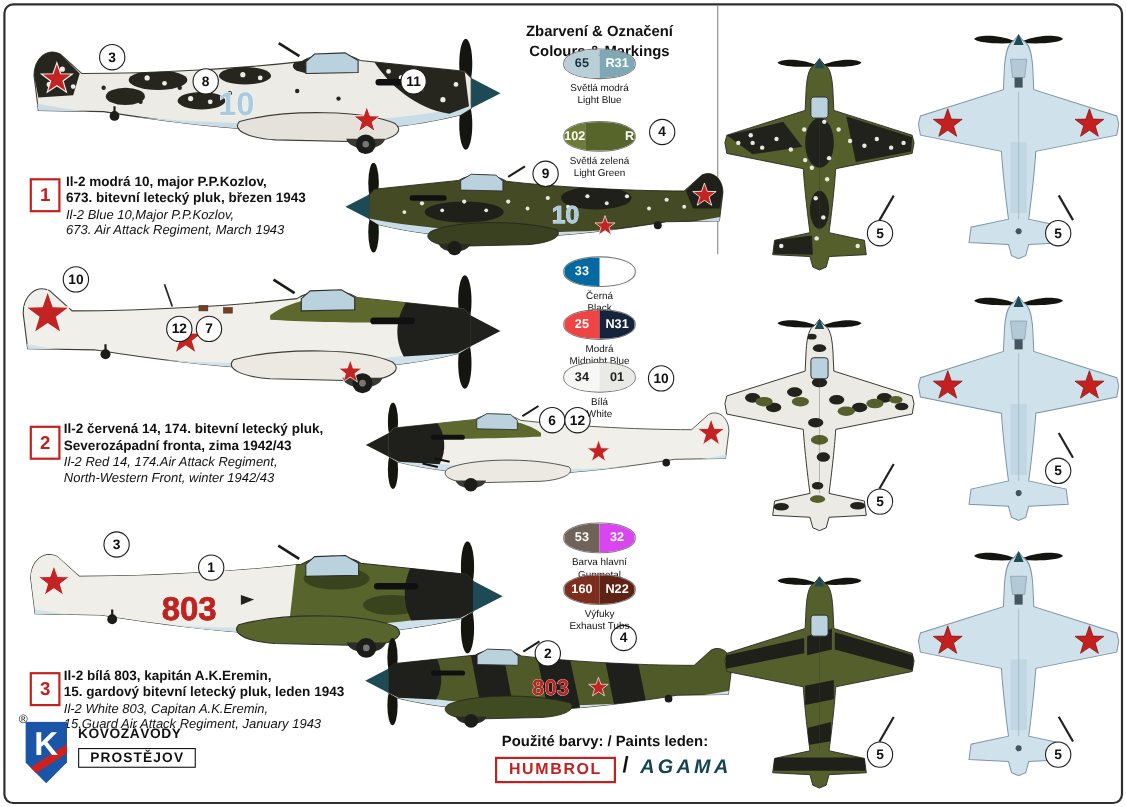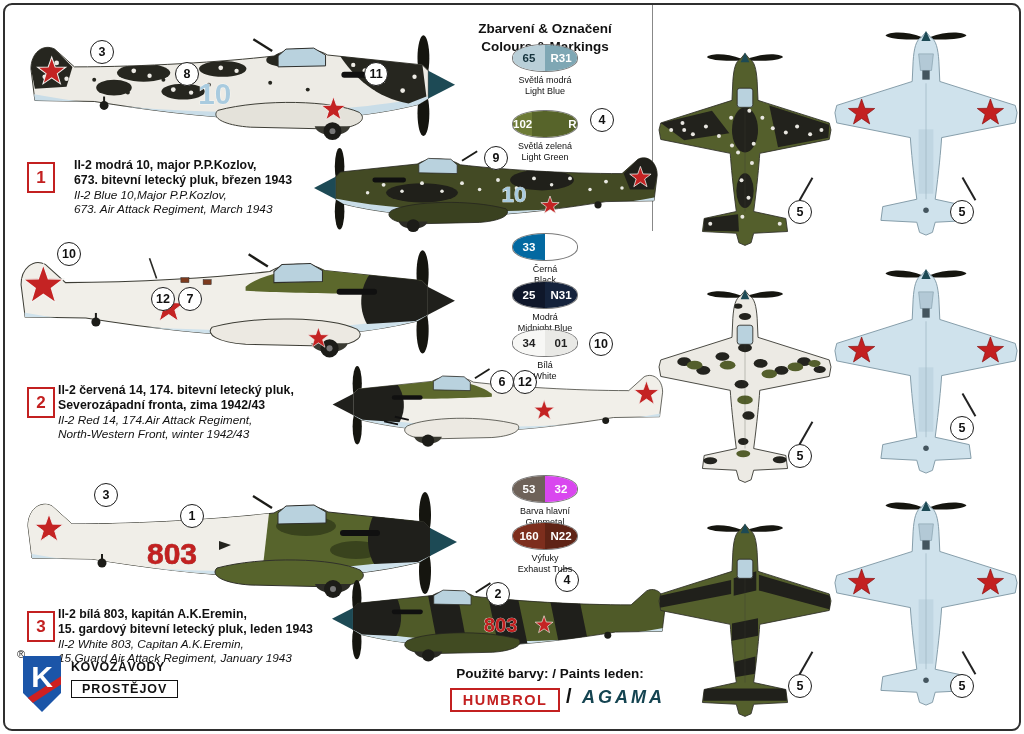"Il-2 modrá 10, major P.P.Kozlov," div.stext { left: 74px -> 60px }
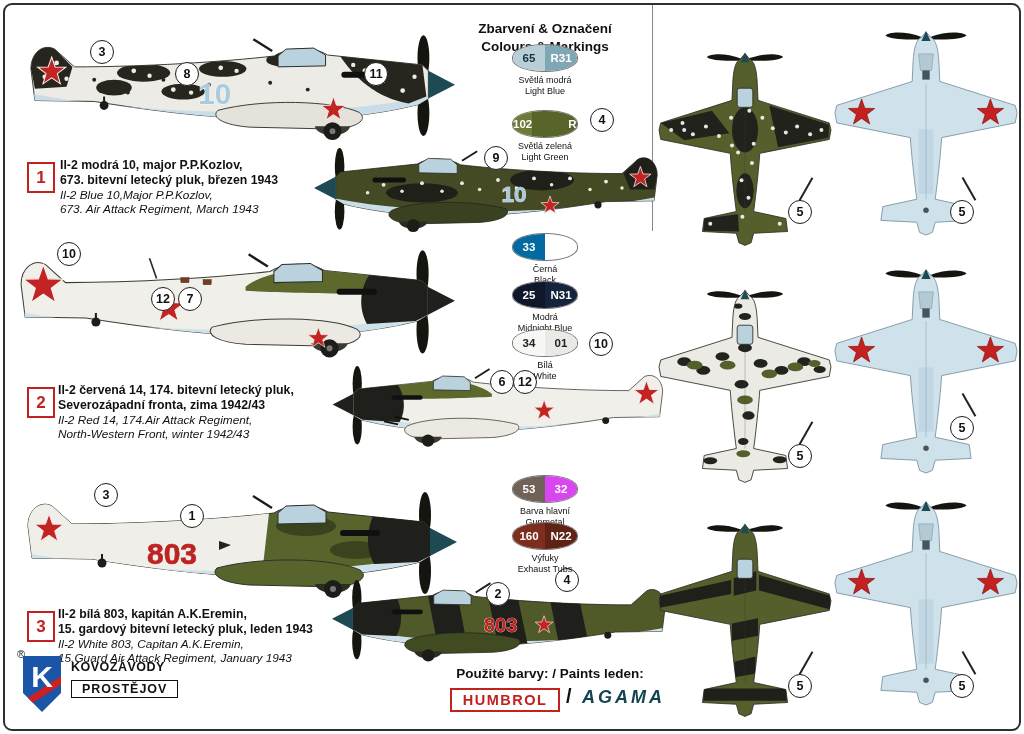"25" span.half { background-color: #0f172a -> #ef4444 }
